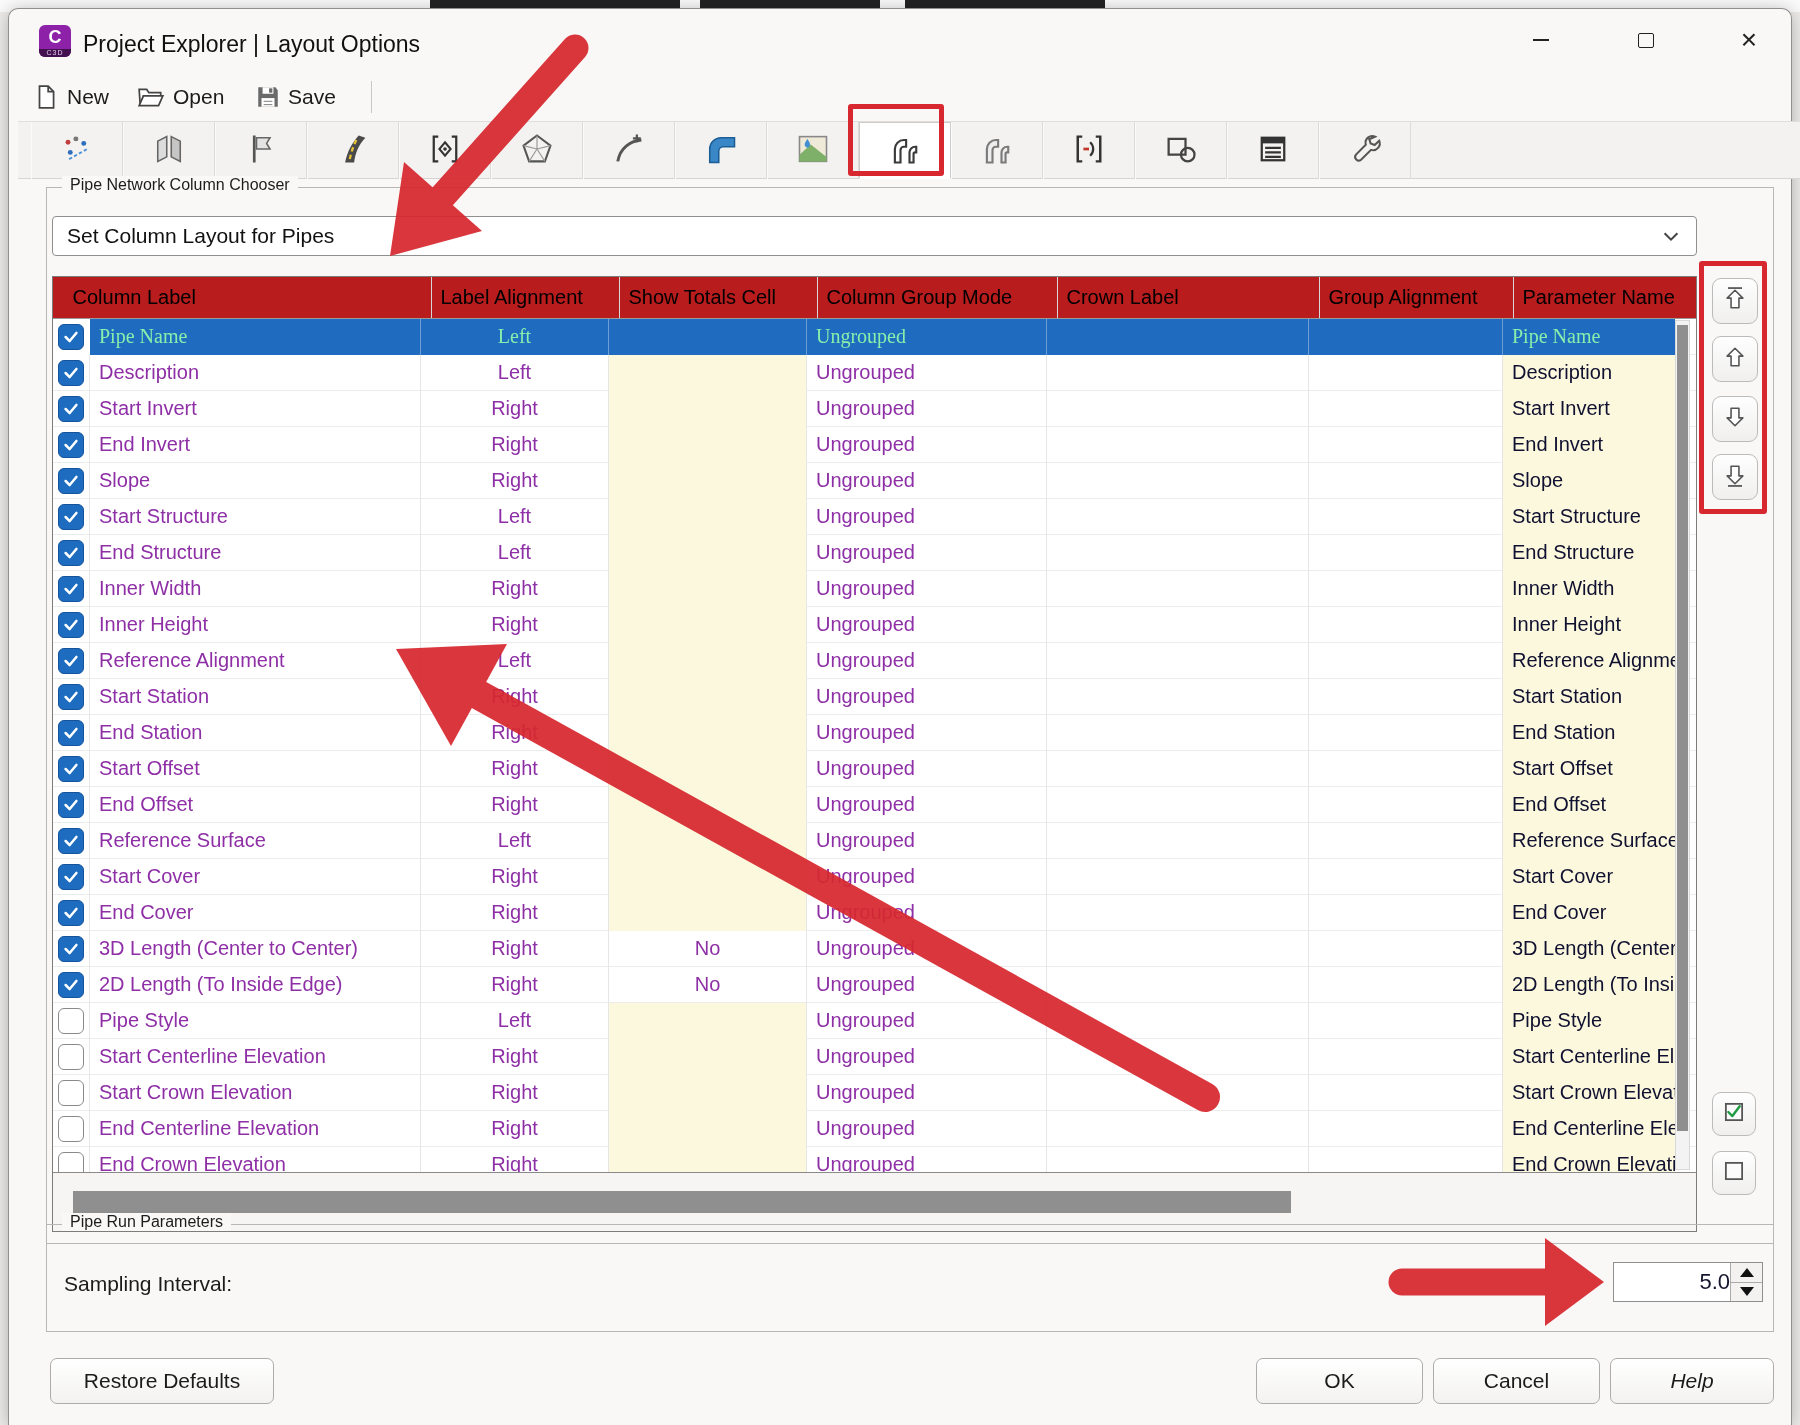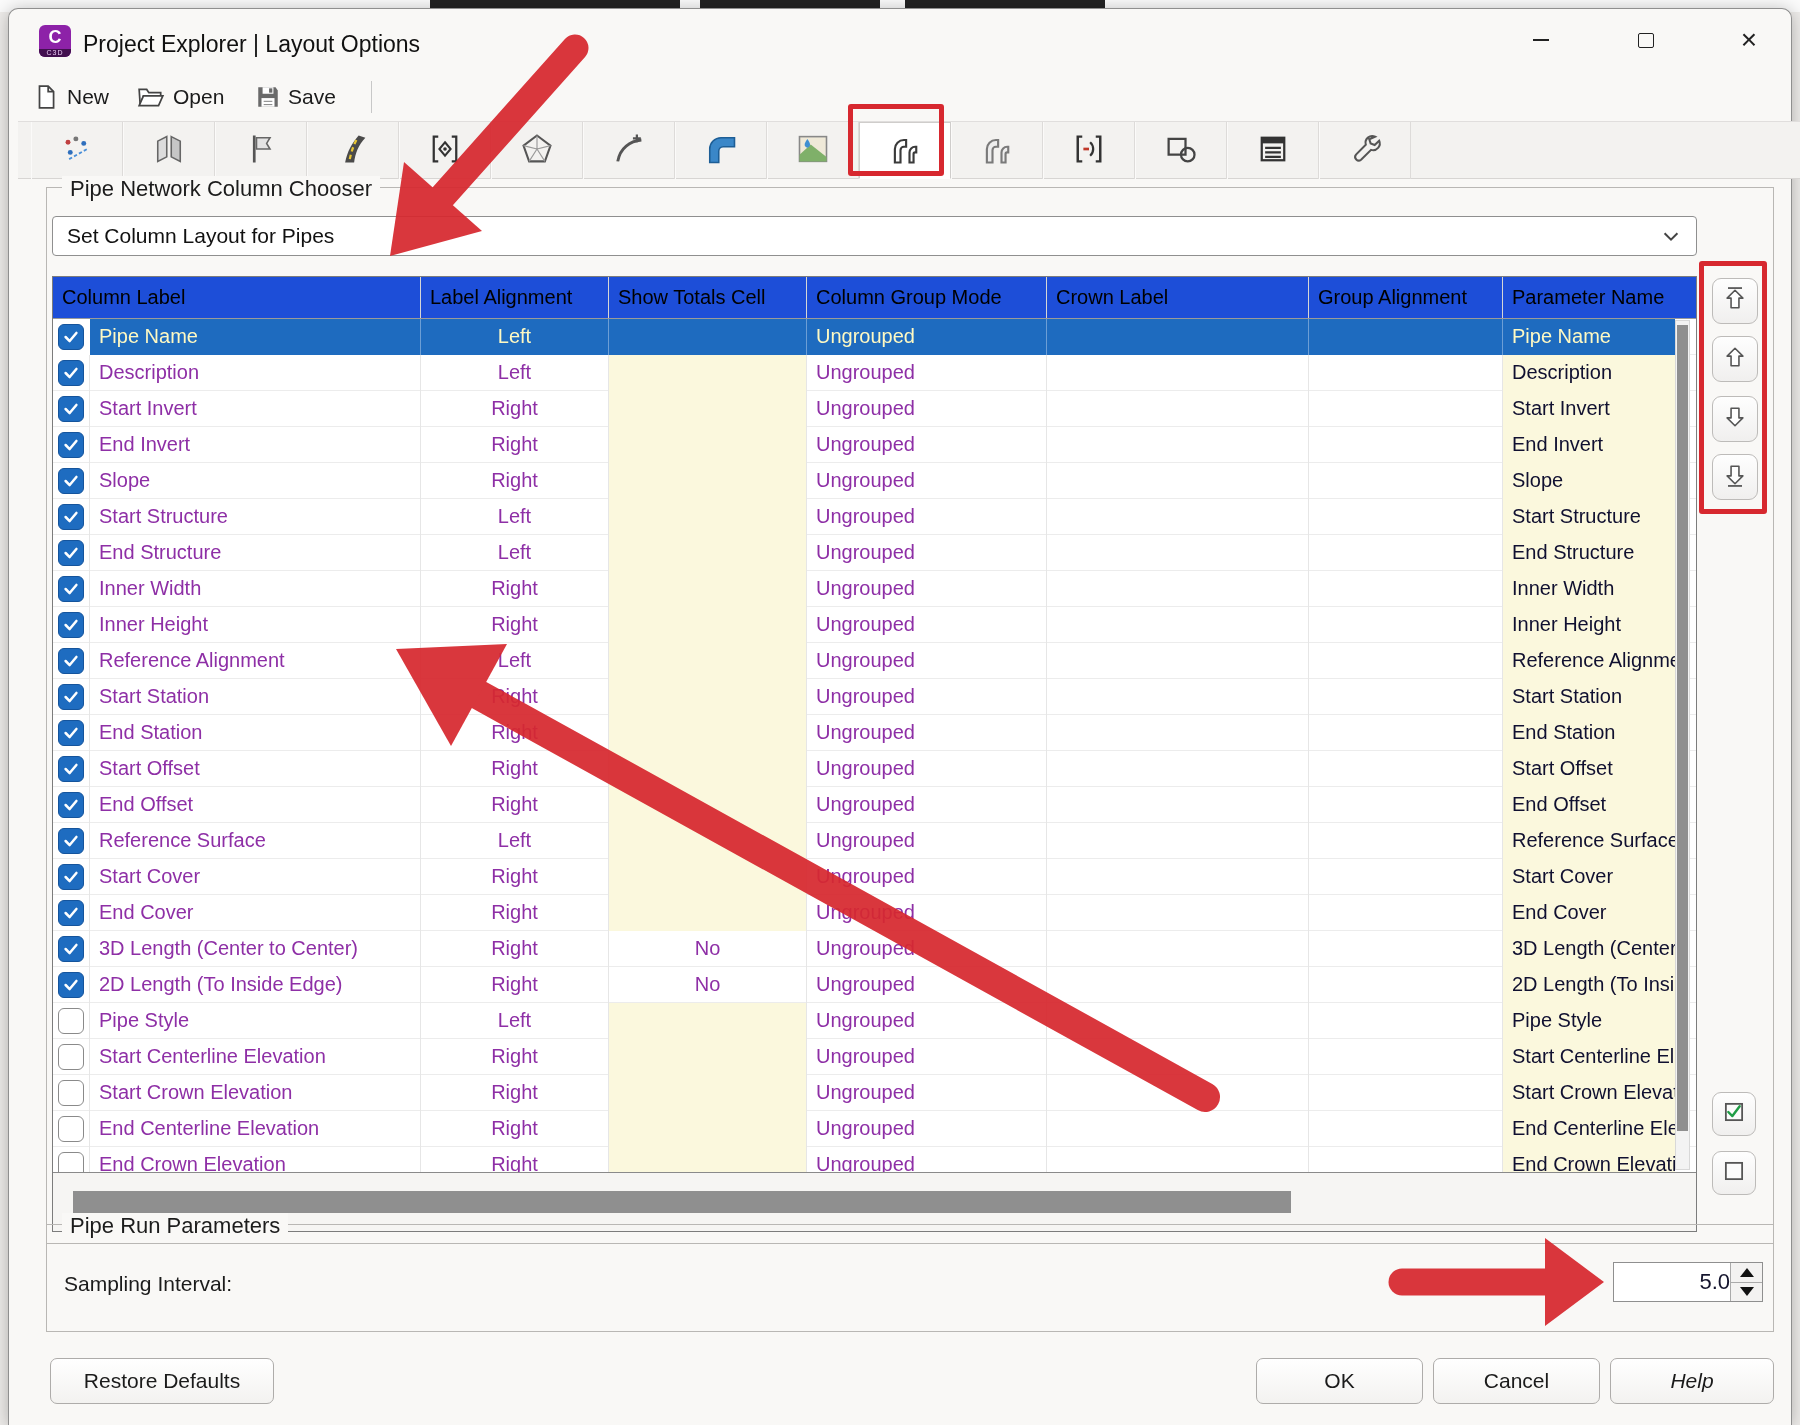"Pipe Network Column Chooser" .groupbox-label { font-size: 22px -> 16px }
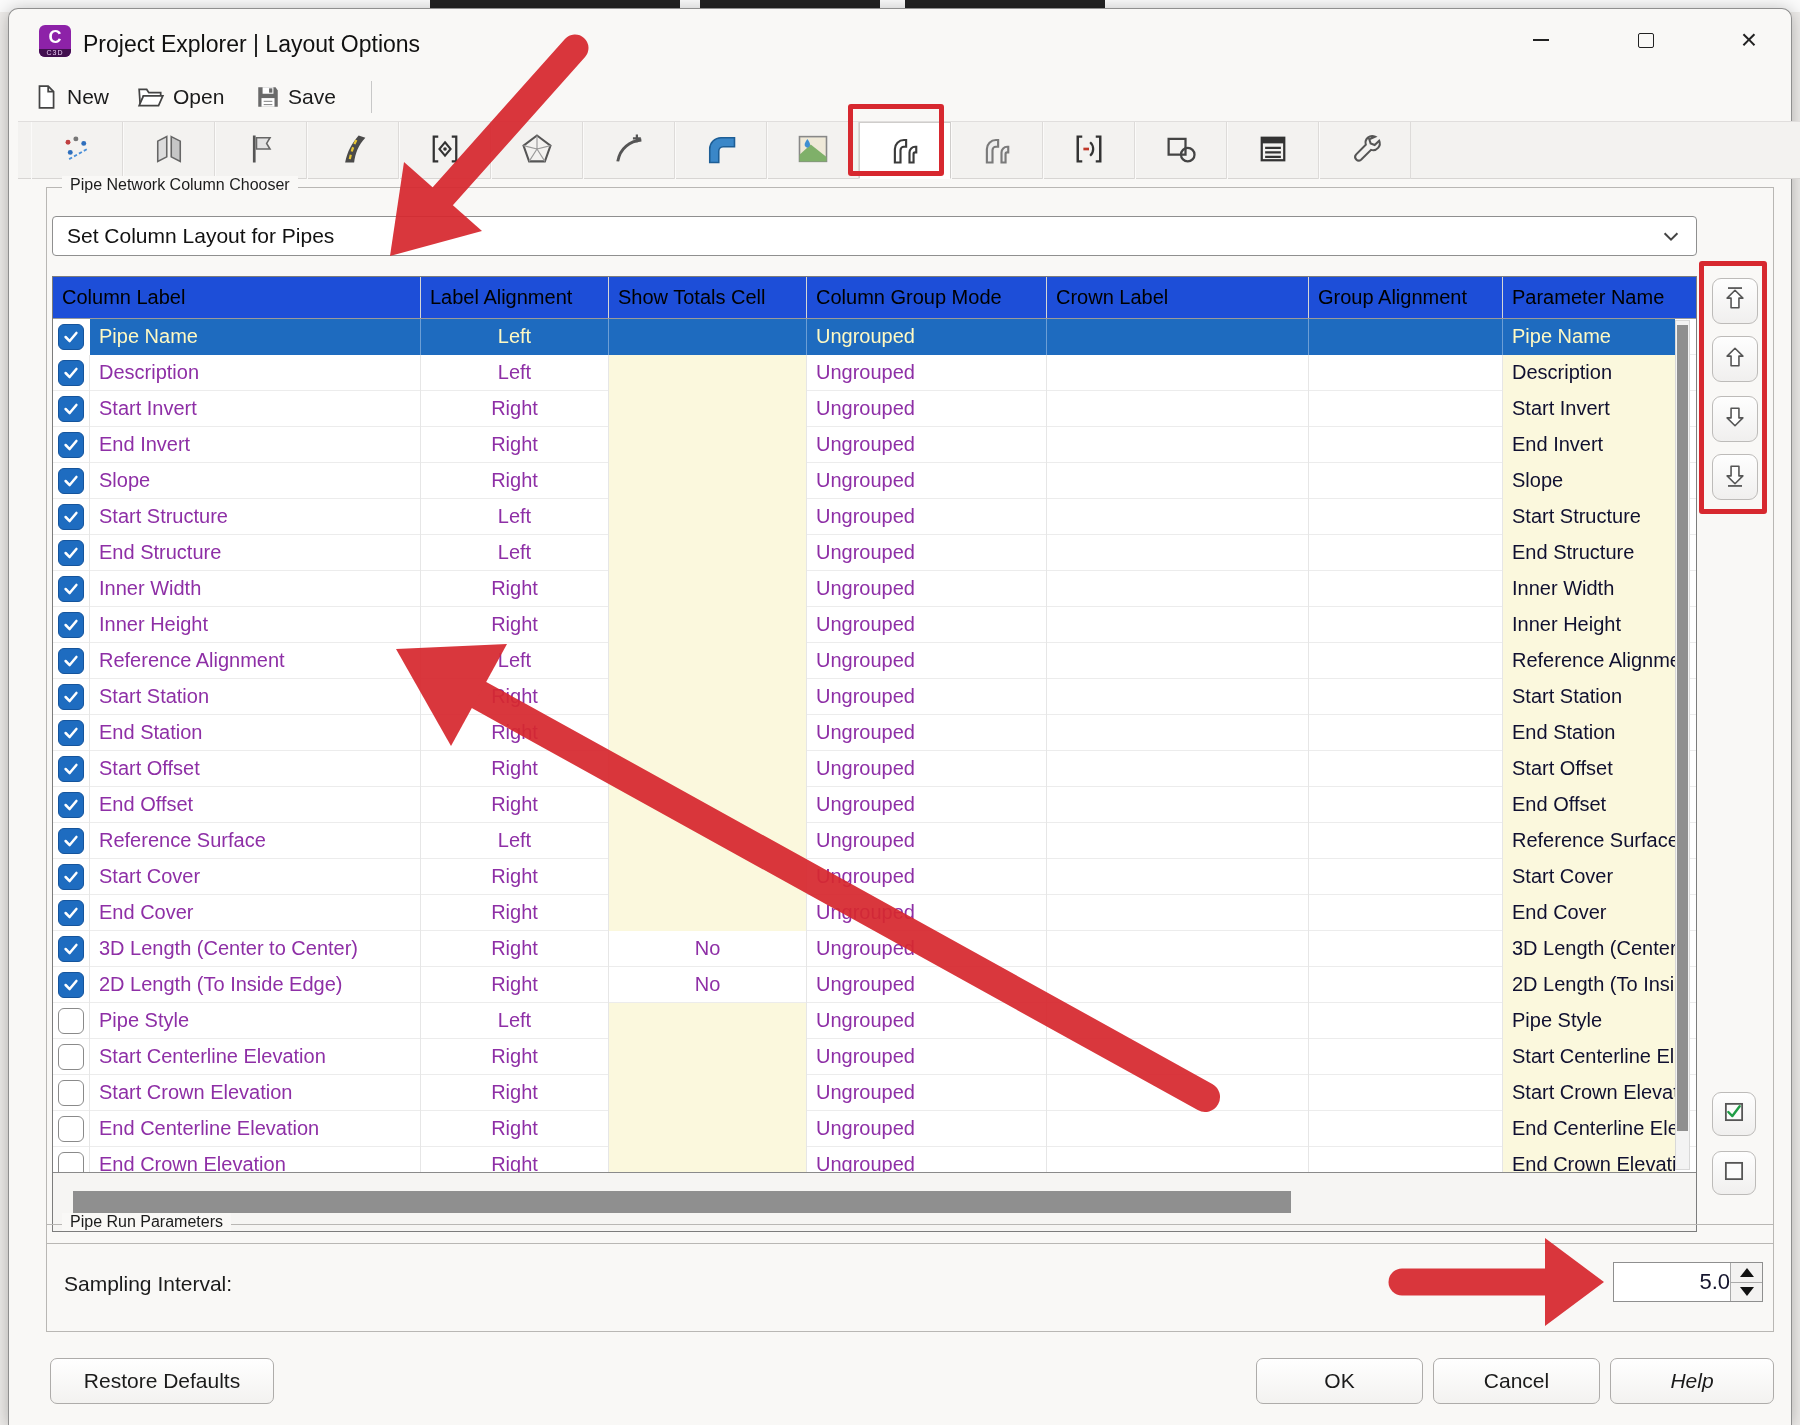"Column Label" .thead { background: #1d4ed8 -> #b91c1c; justify-content: none -> center }
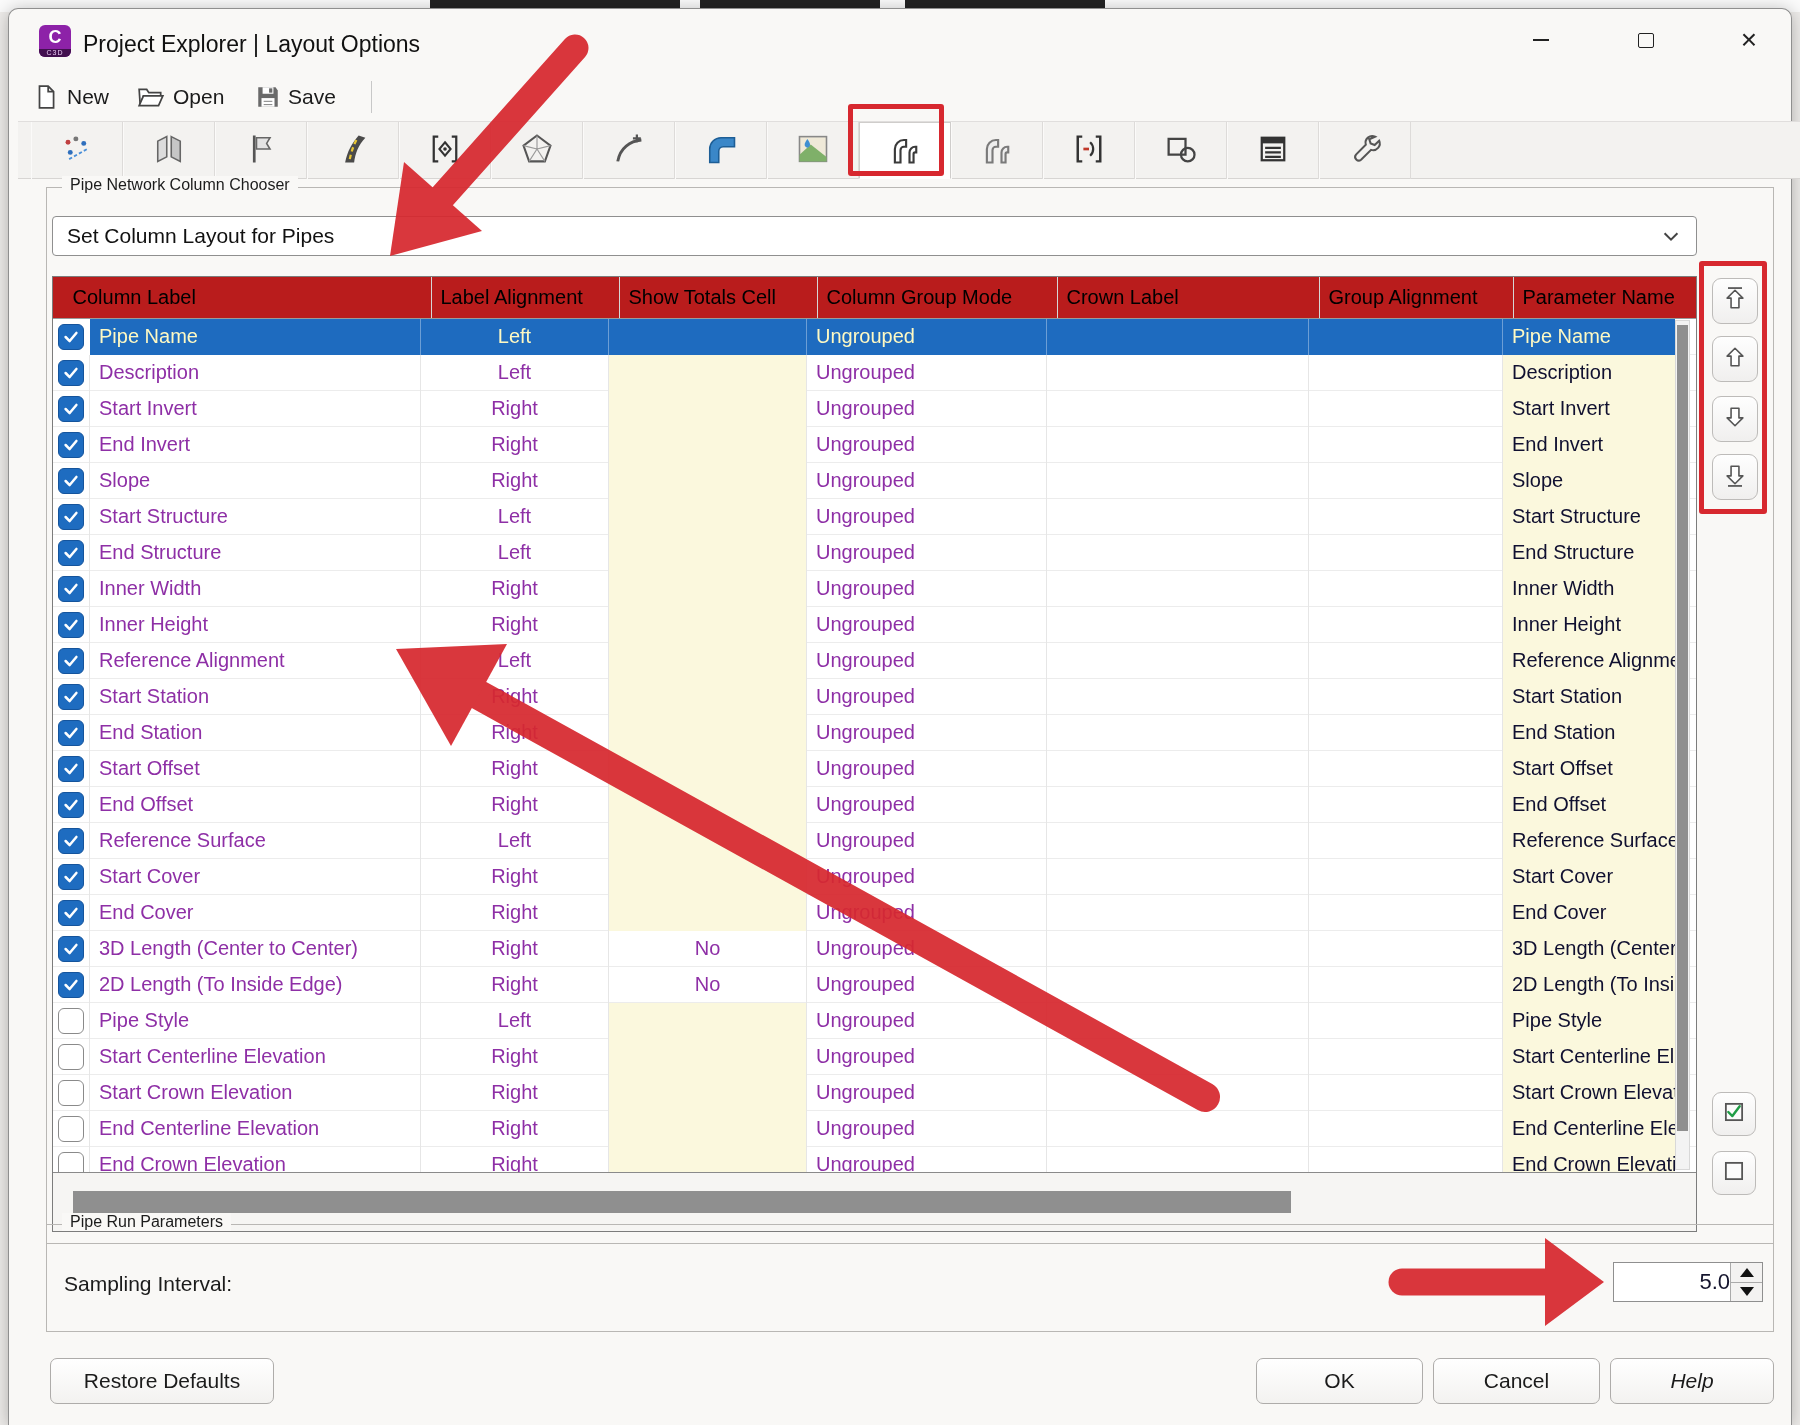"Pipe Name" .trow.sel .cell { color: #fef9c3 -> #86efac; font-family: none -> Liberation Serif, serif }
